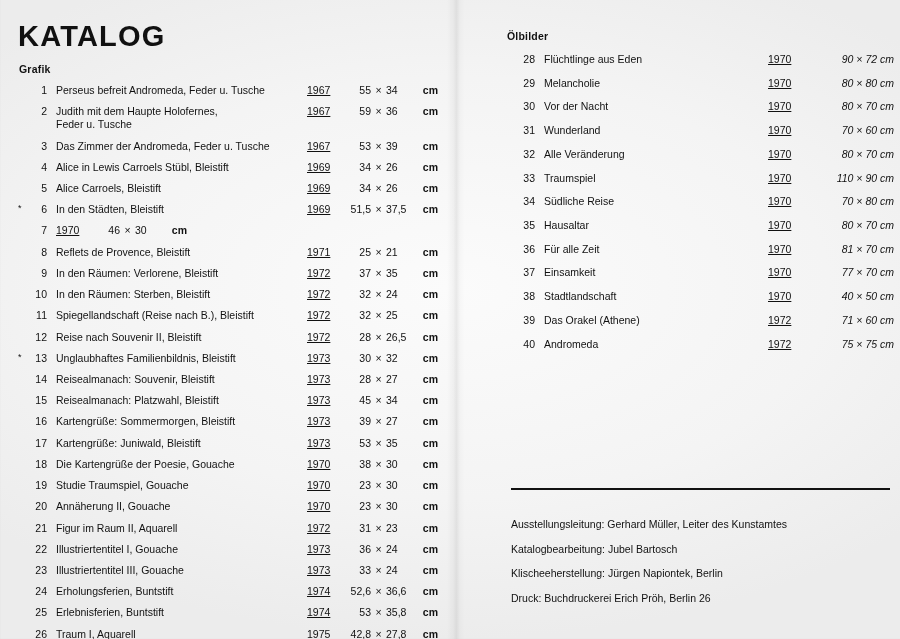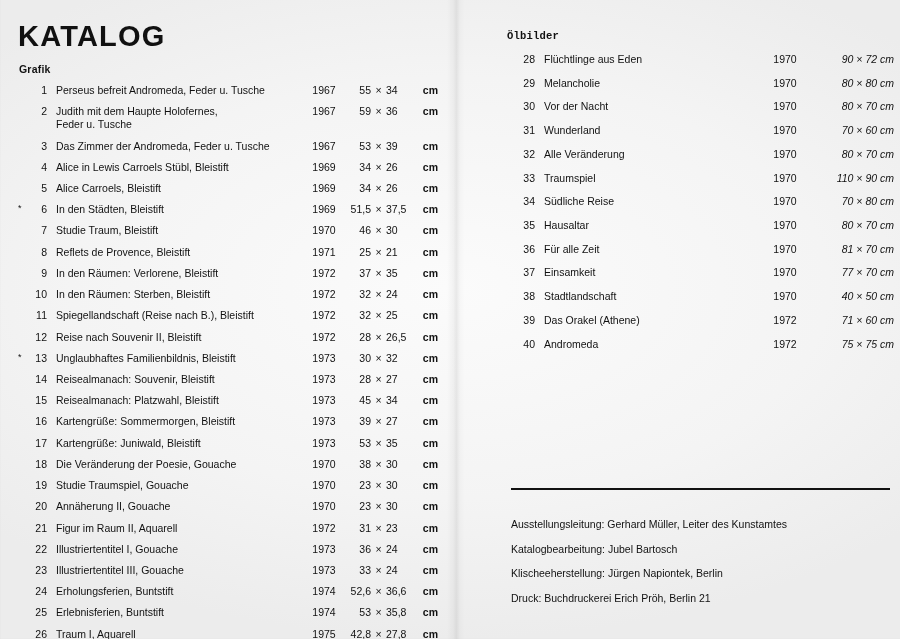"Ölbilder" .col-right .section-head { font-family: Liberation Mono, monospace -> none }
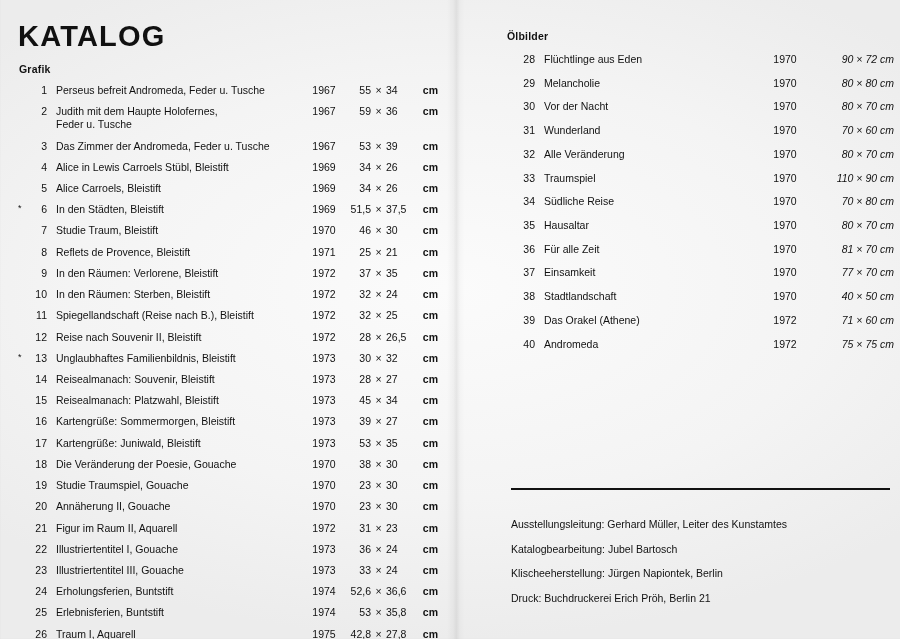"1970" .year { text-align: center -> left; text-decoration: none -> underline }
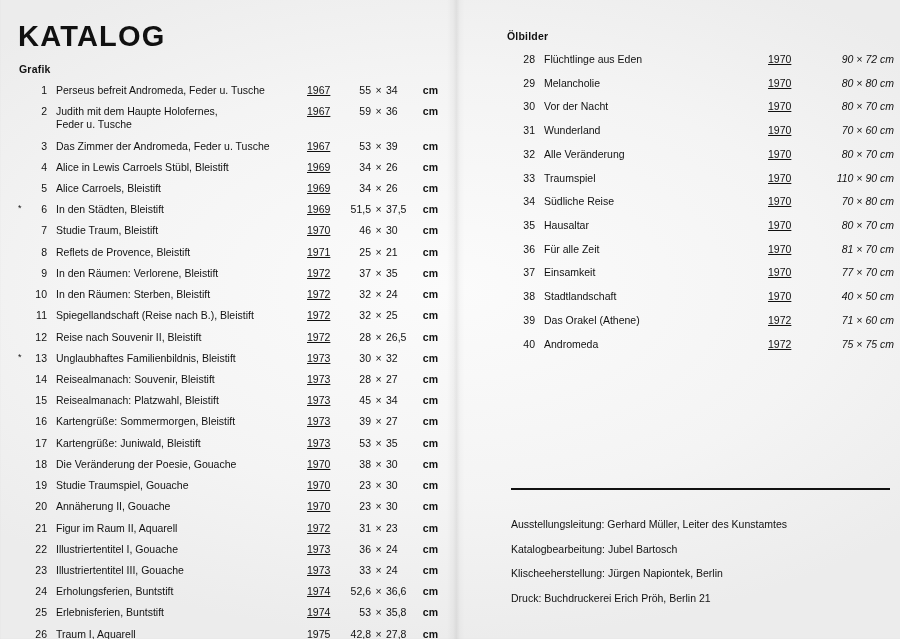"Studie Traum, Bleistift" span.title { html: <span>Studie Traum, Bleistift</span> -> none }
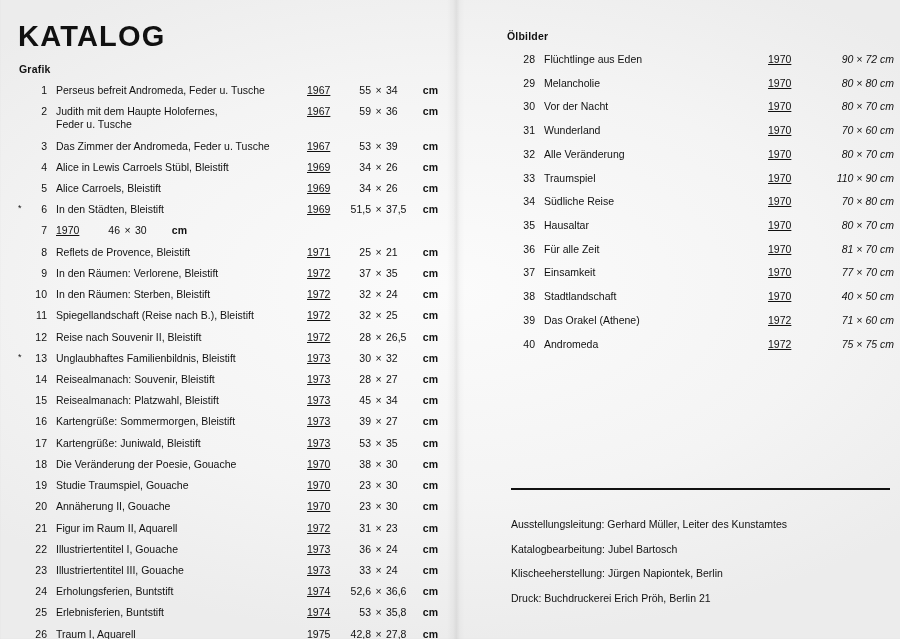"Die Veränderung der Poesie, Gouache" span.title { text: Veränderung -> Kartengrüße }
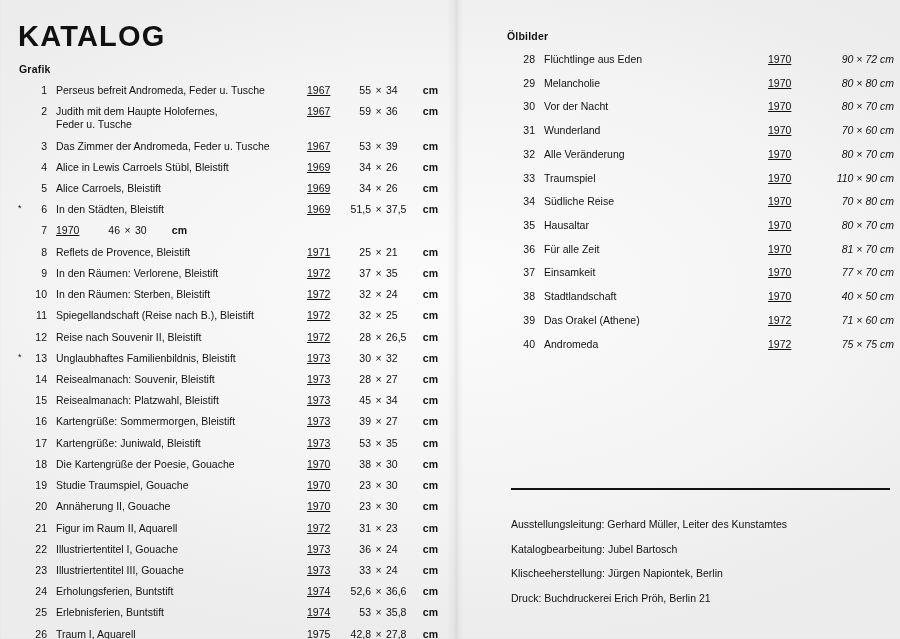"Druck: Buchdruckerei Erich Pröh, Berlin" div.colophon-line { text: 21 -> 26 }
